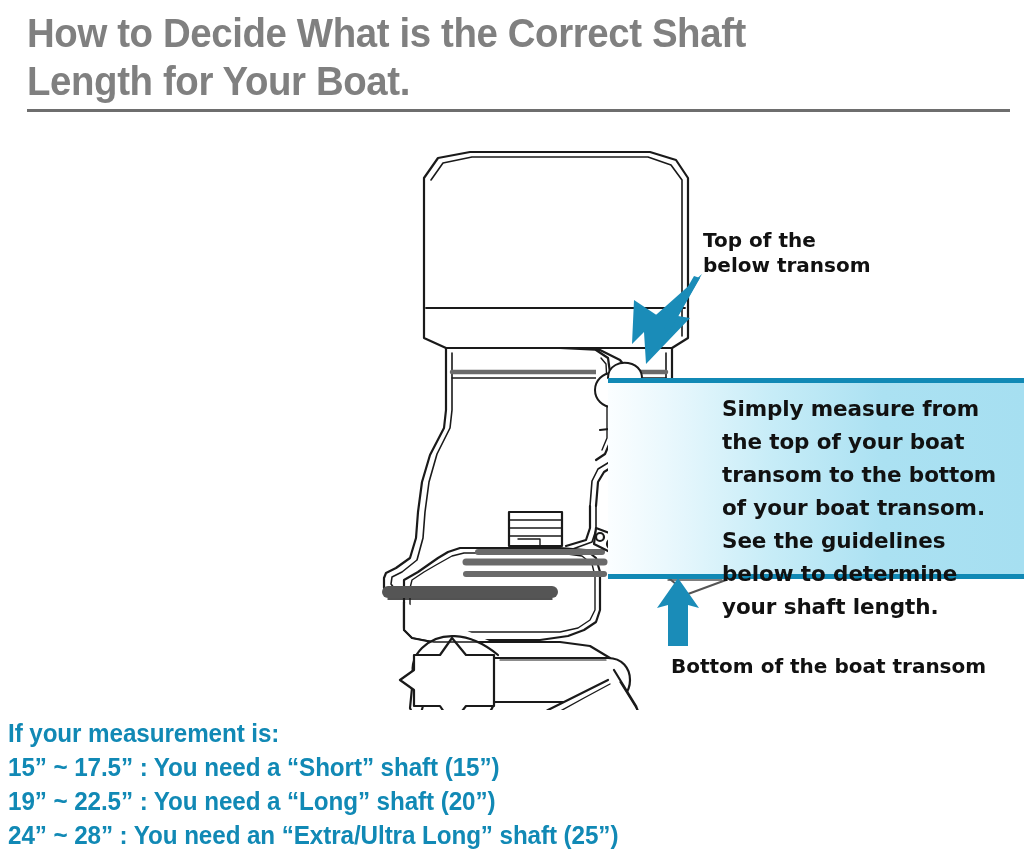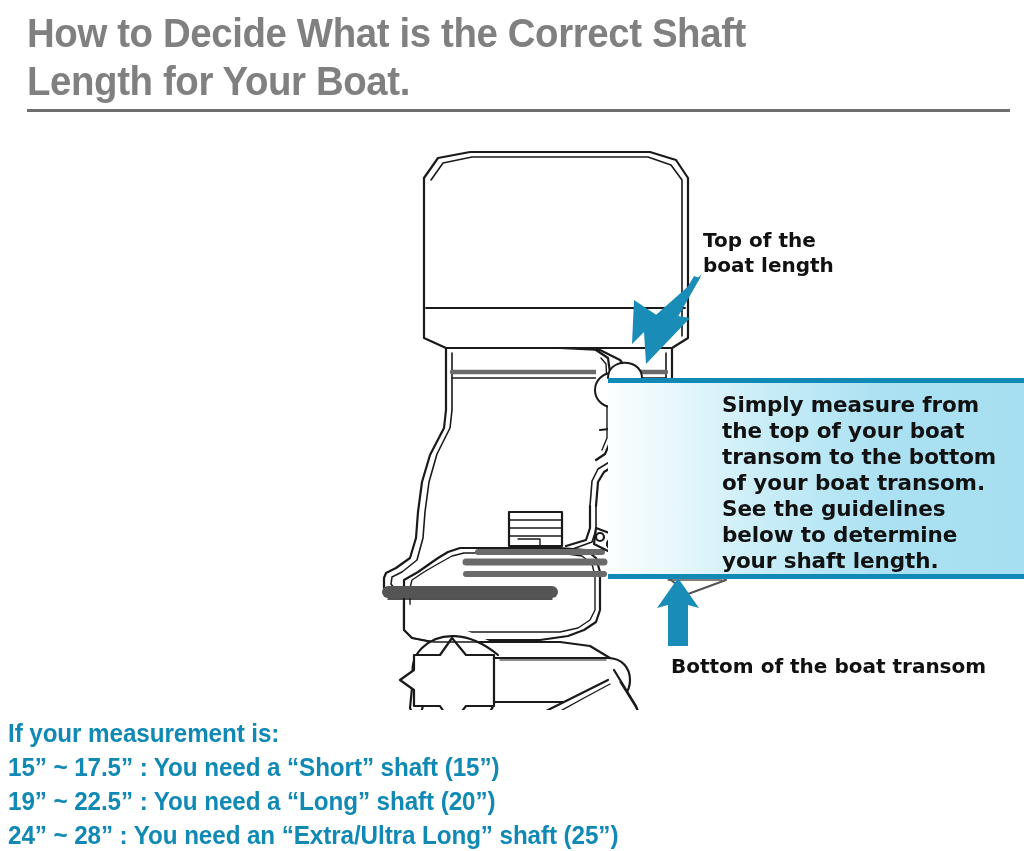"Top of the" div.annot-label { text: boat length -> below transom }
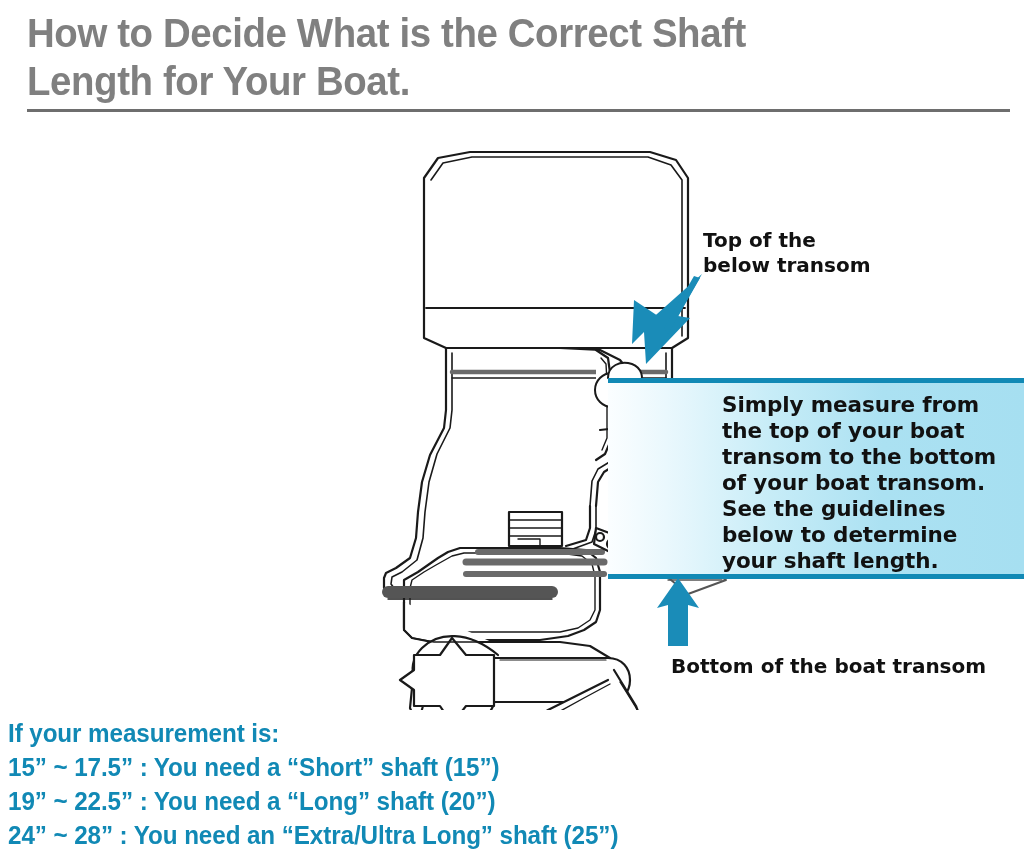"Simply measure from" #callout-text { line-height: 26px -> 33px }
